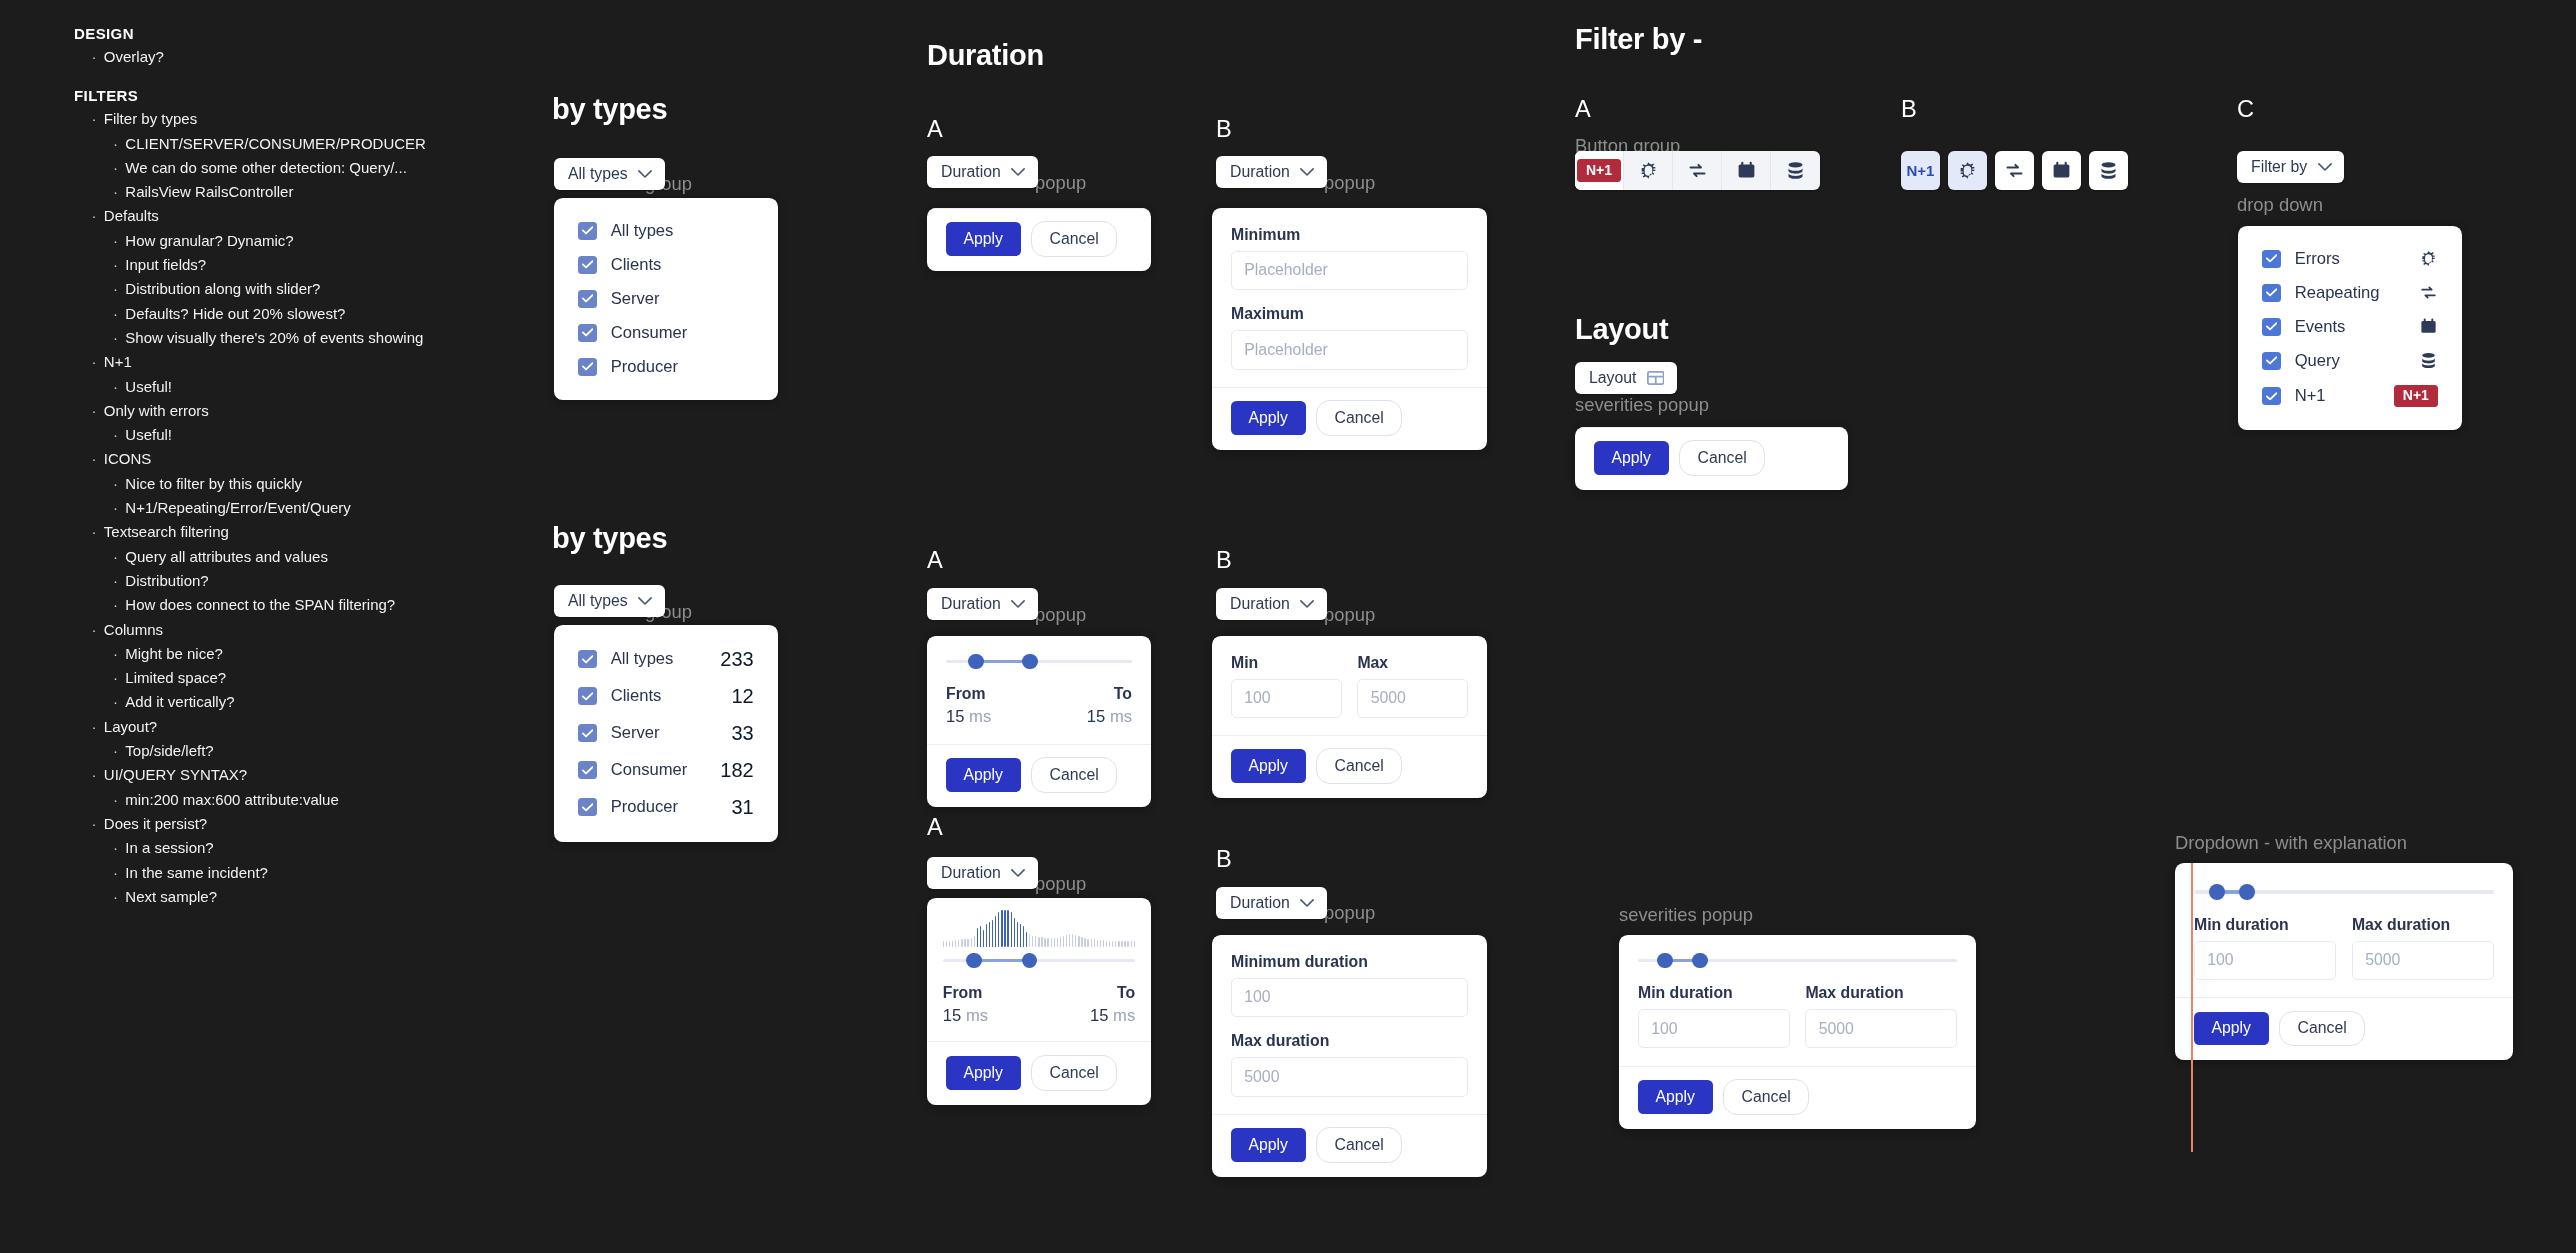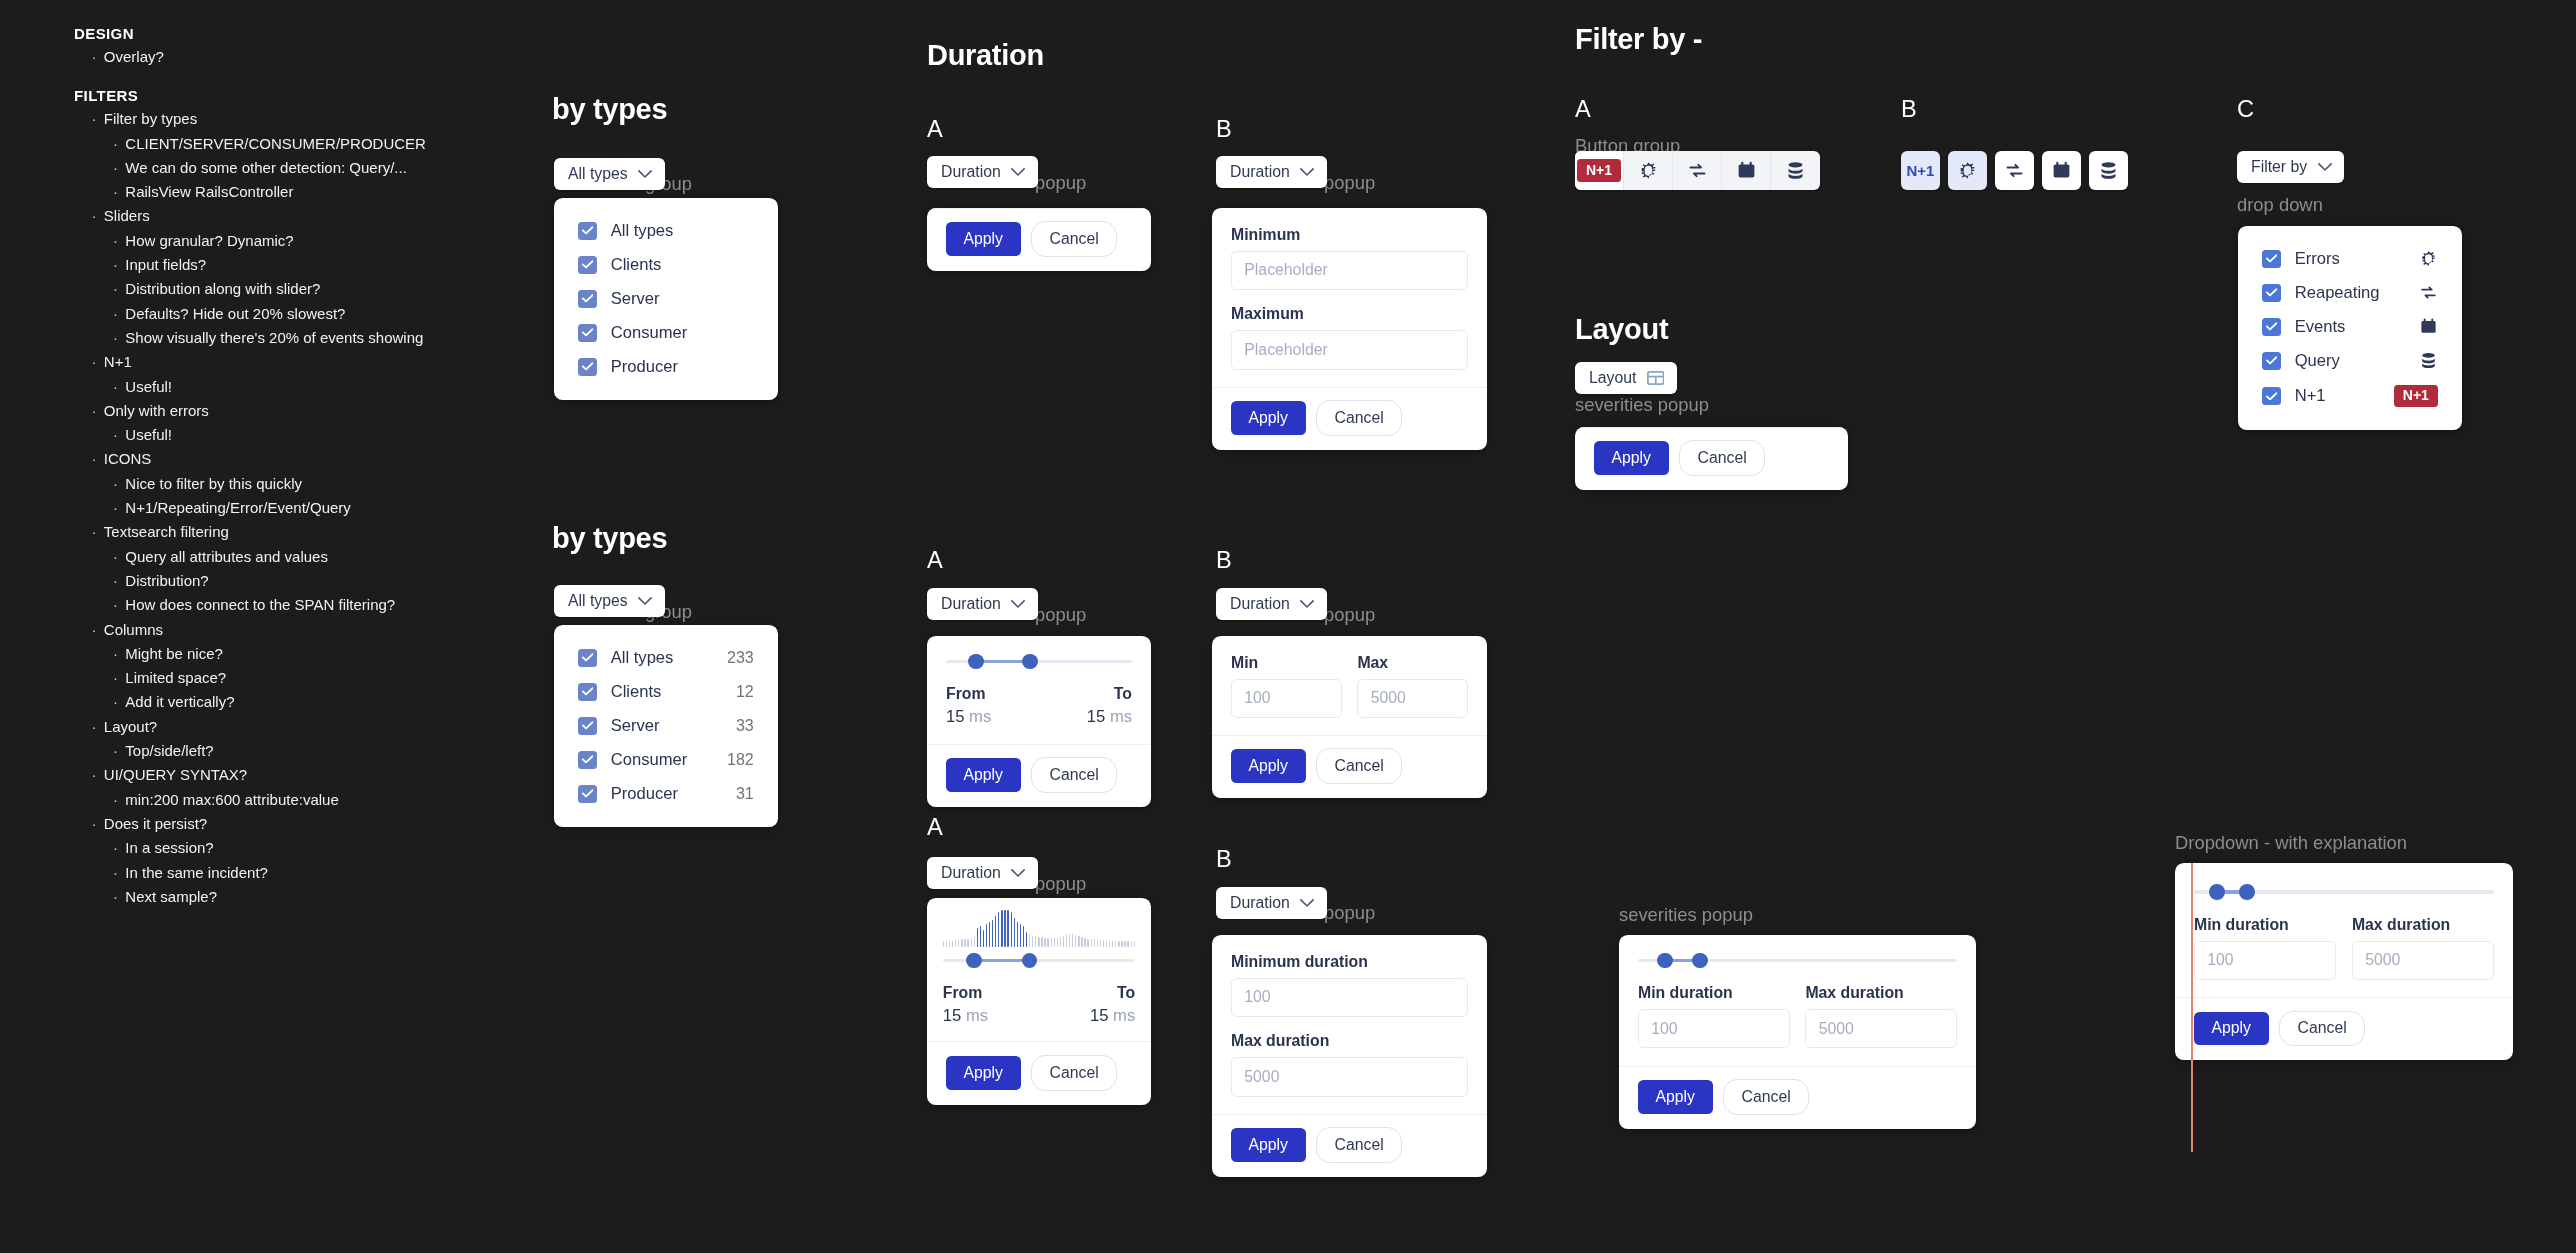"Sliders" span { text: Sliders -> Defaults }
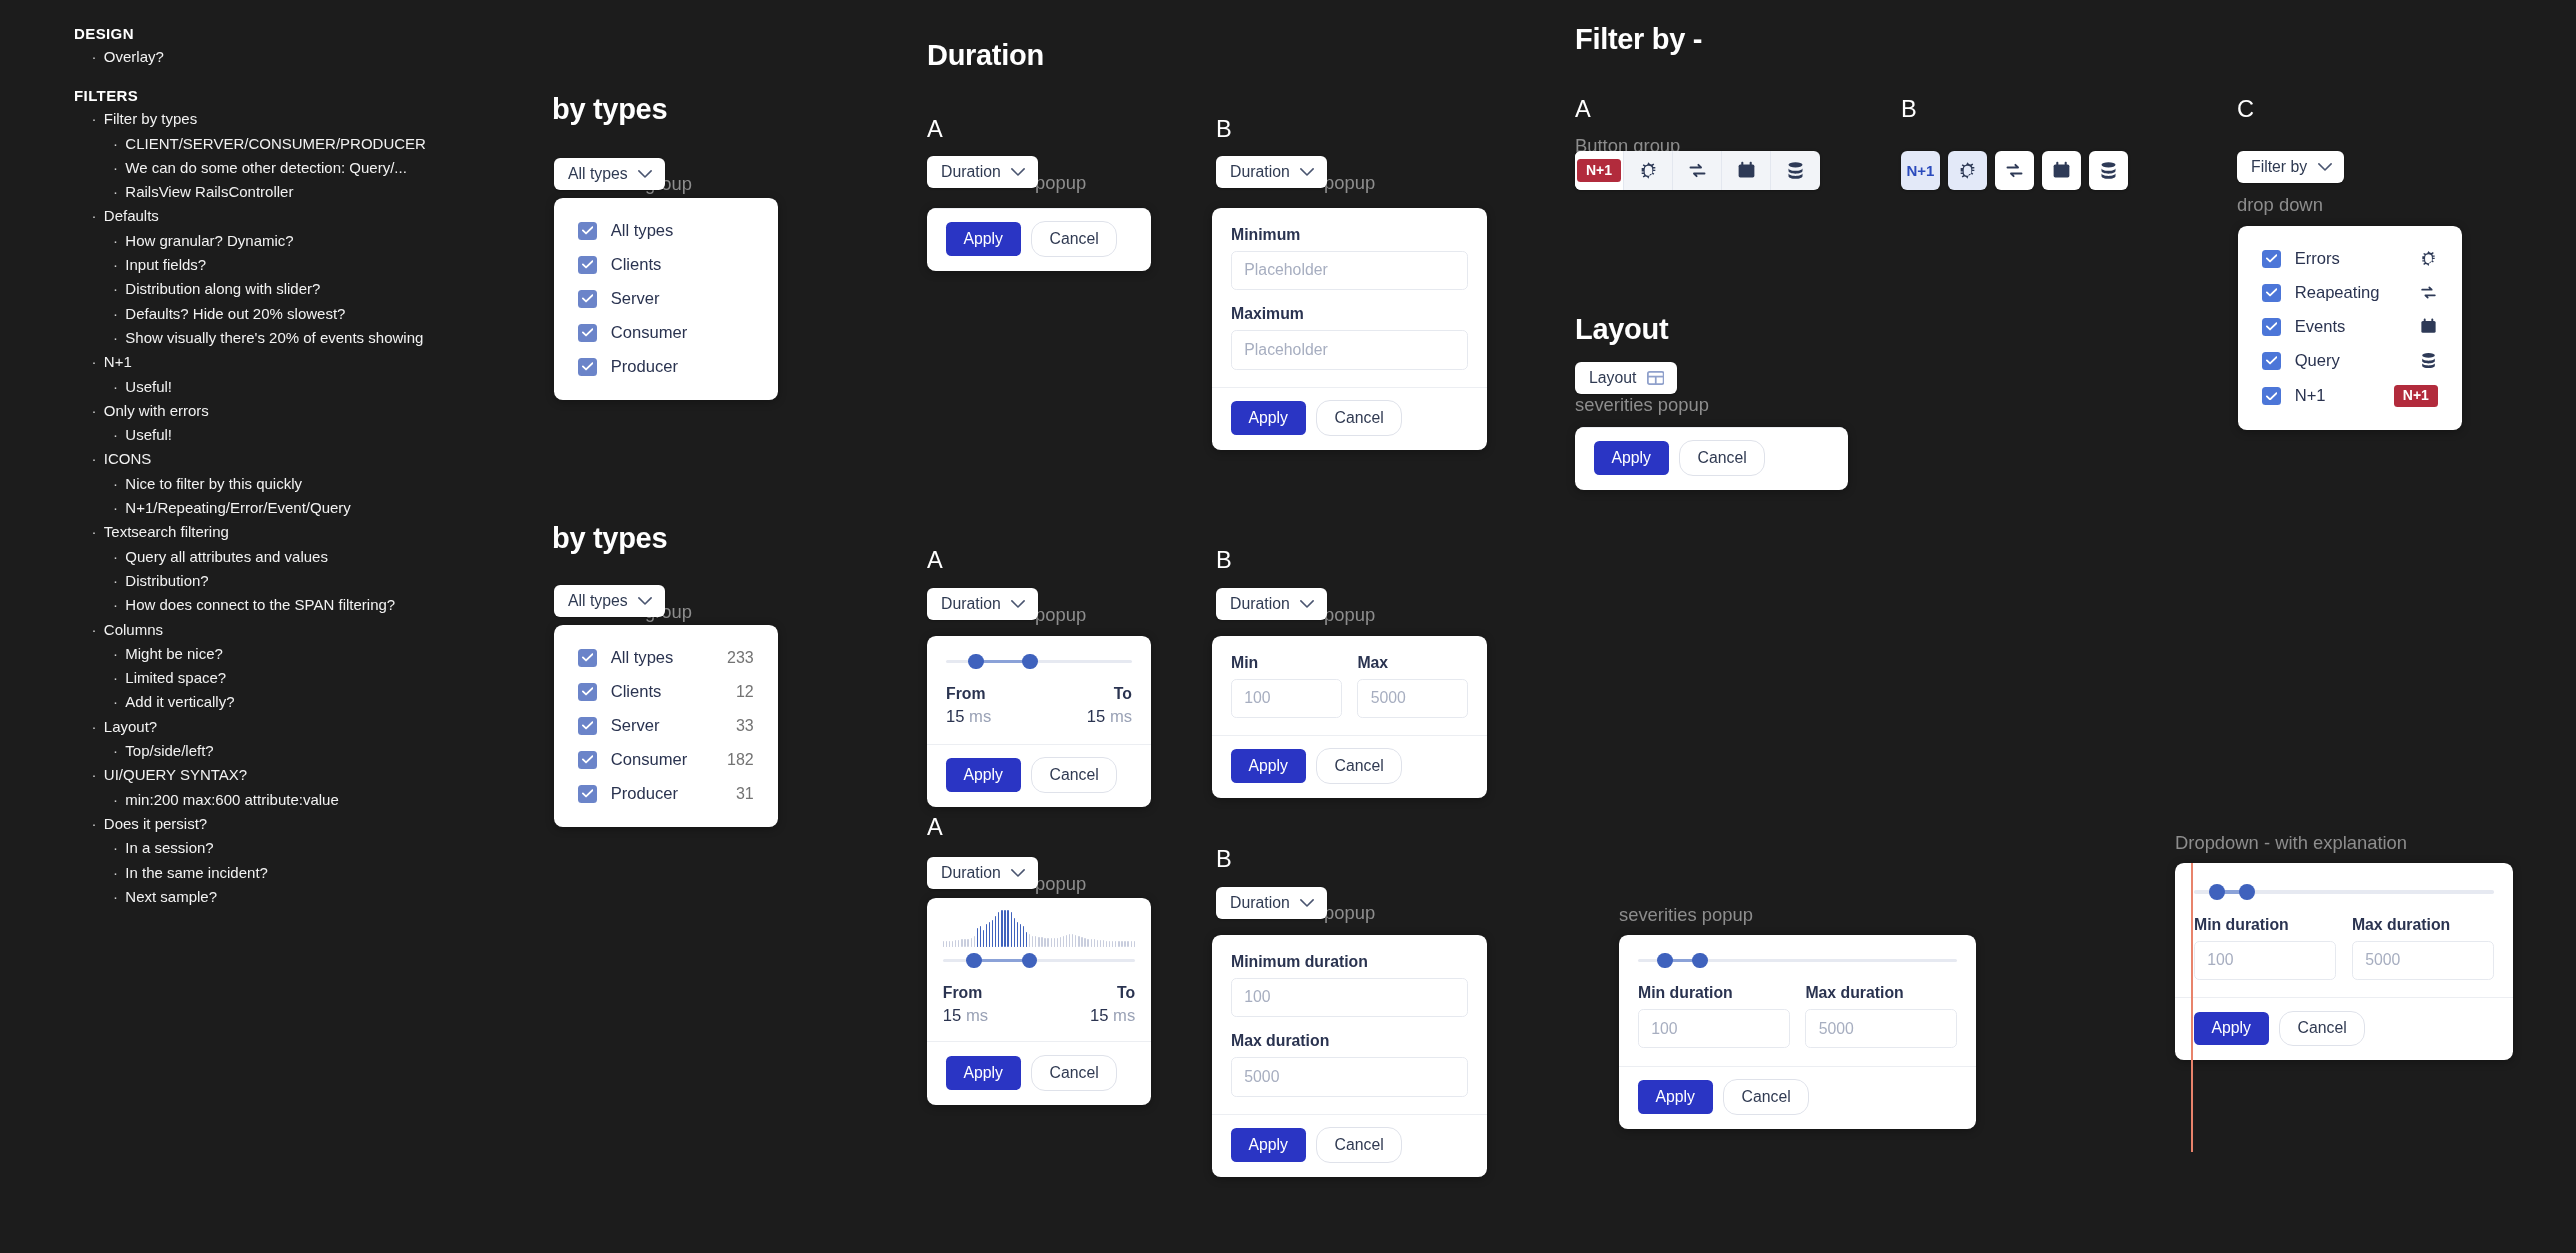"233" .chk-count { color: #737373 -> #0f172a; font-size: 16px -> 20px }
